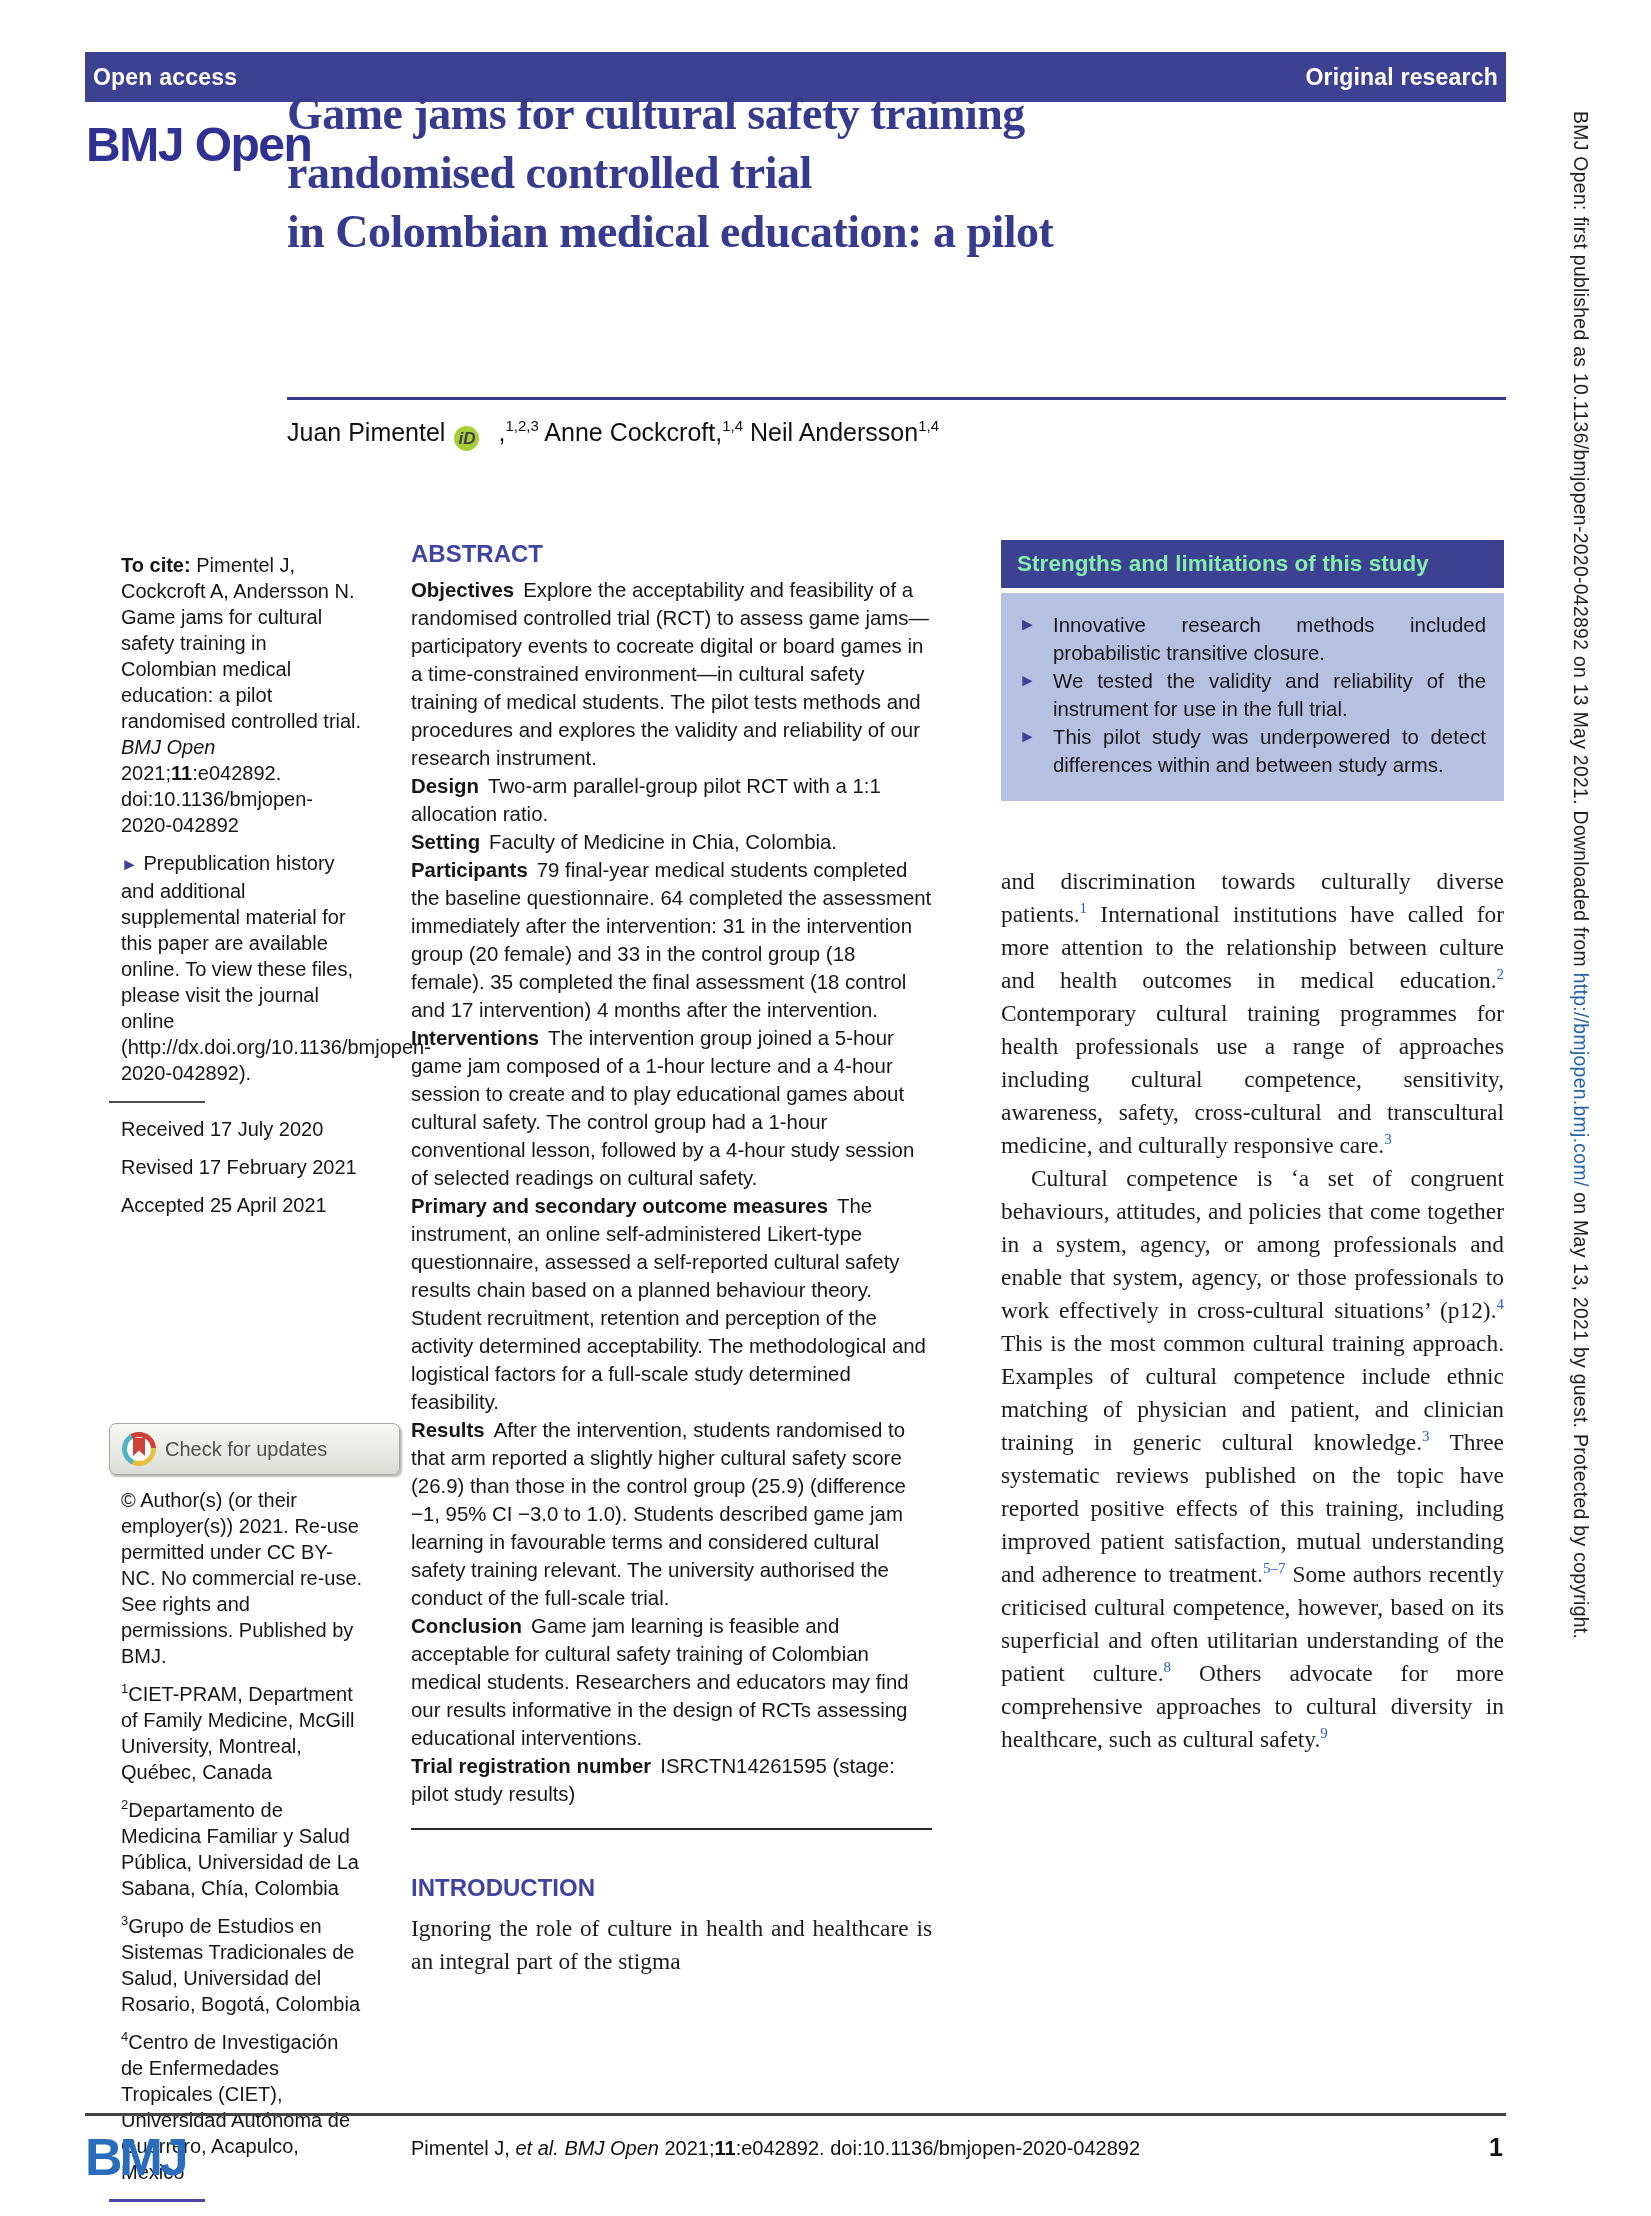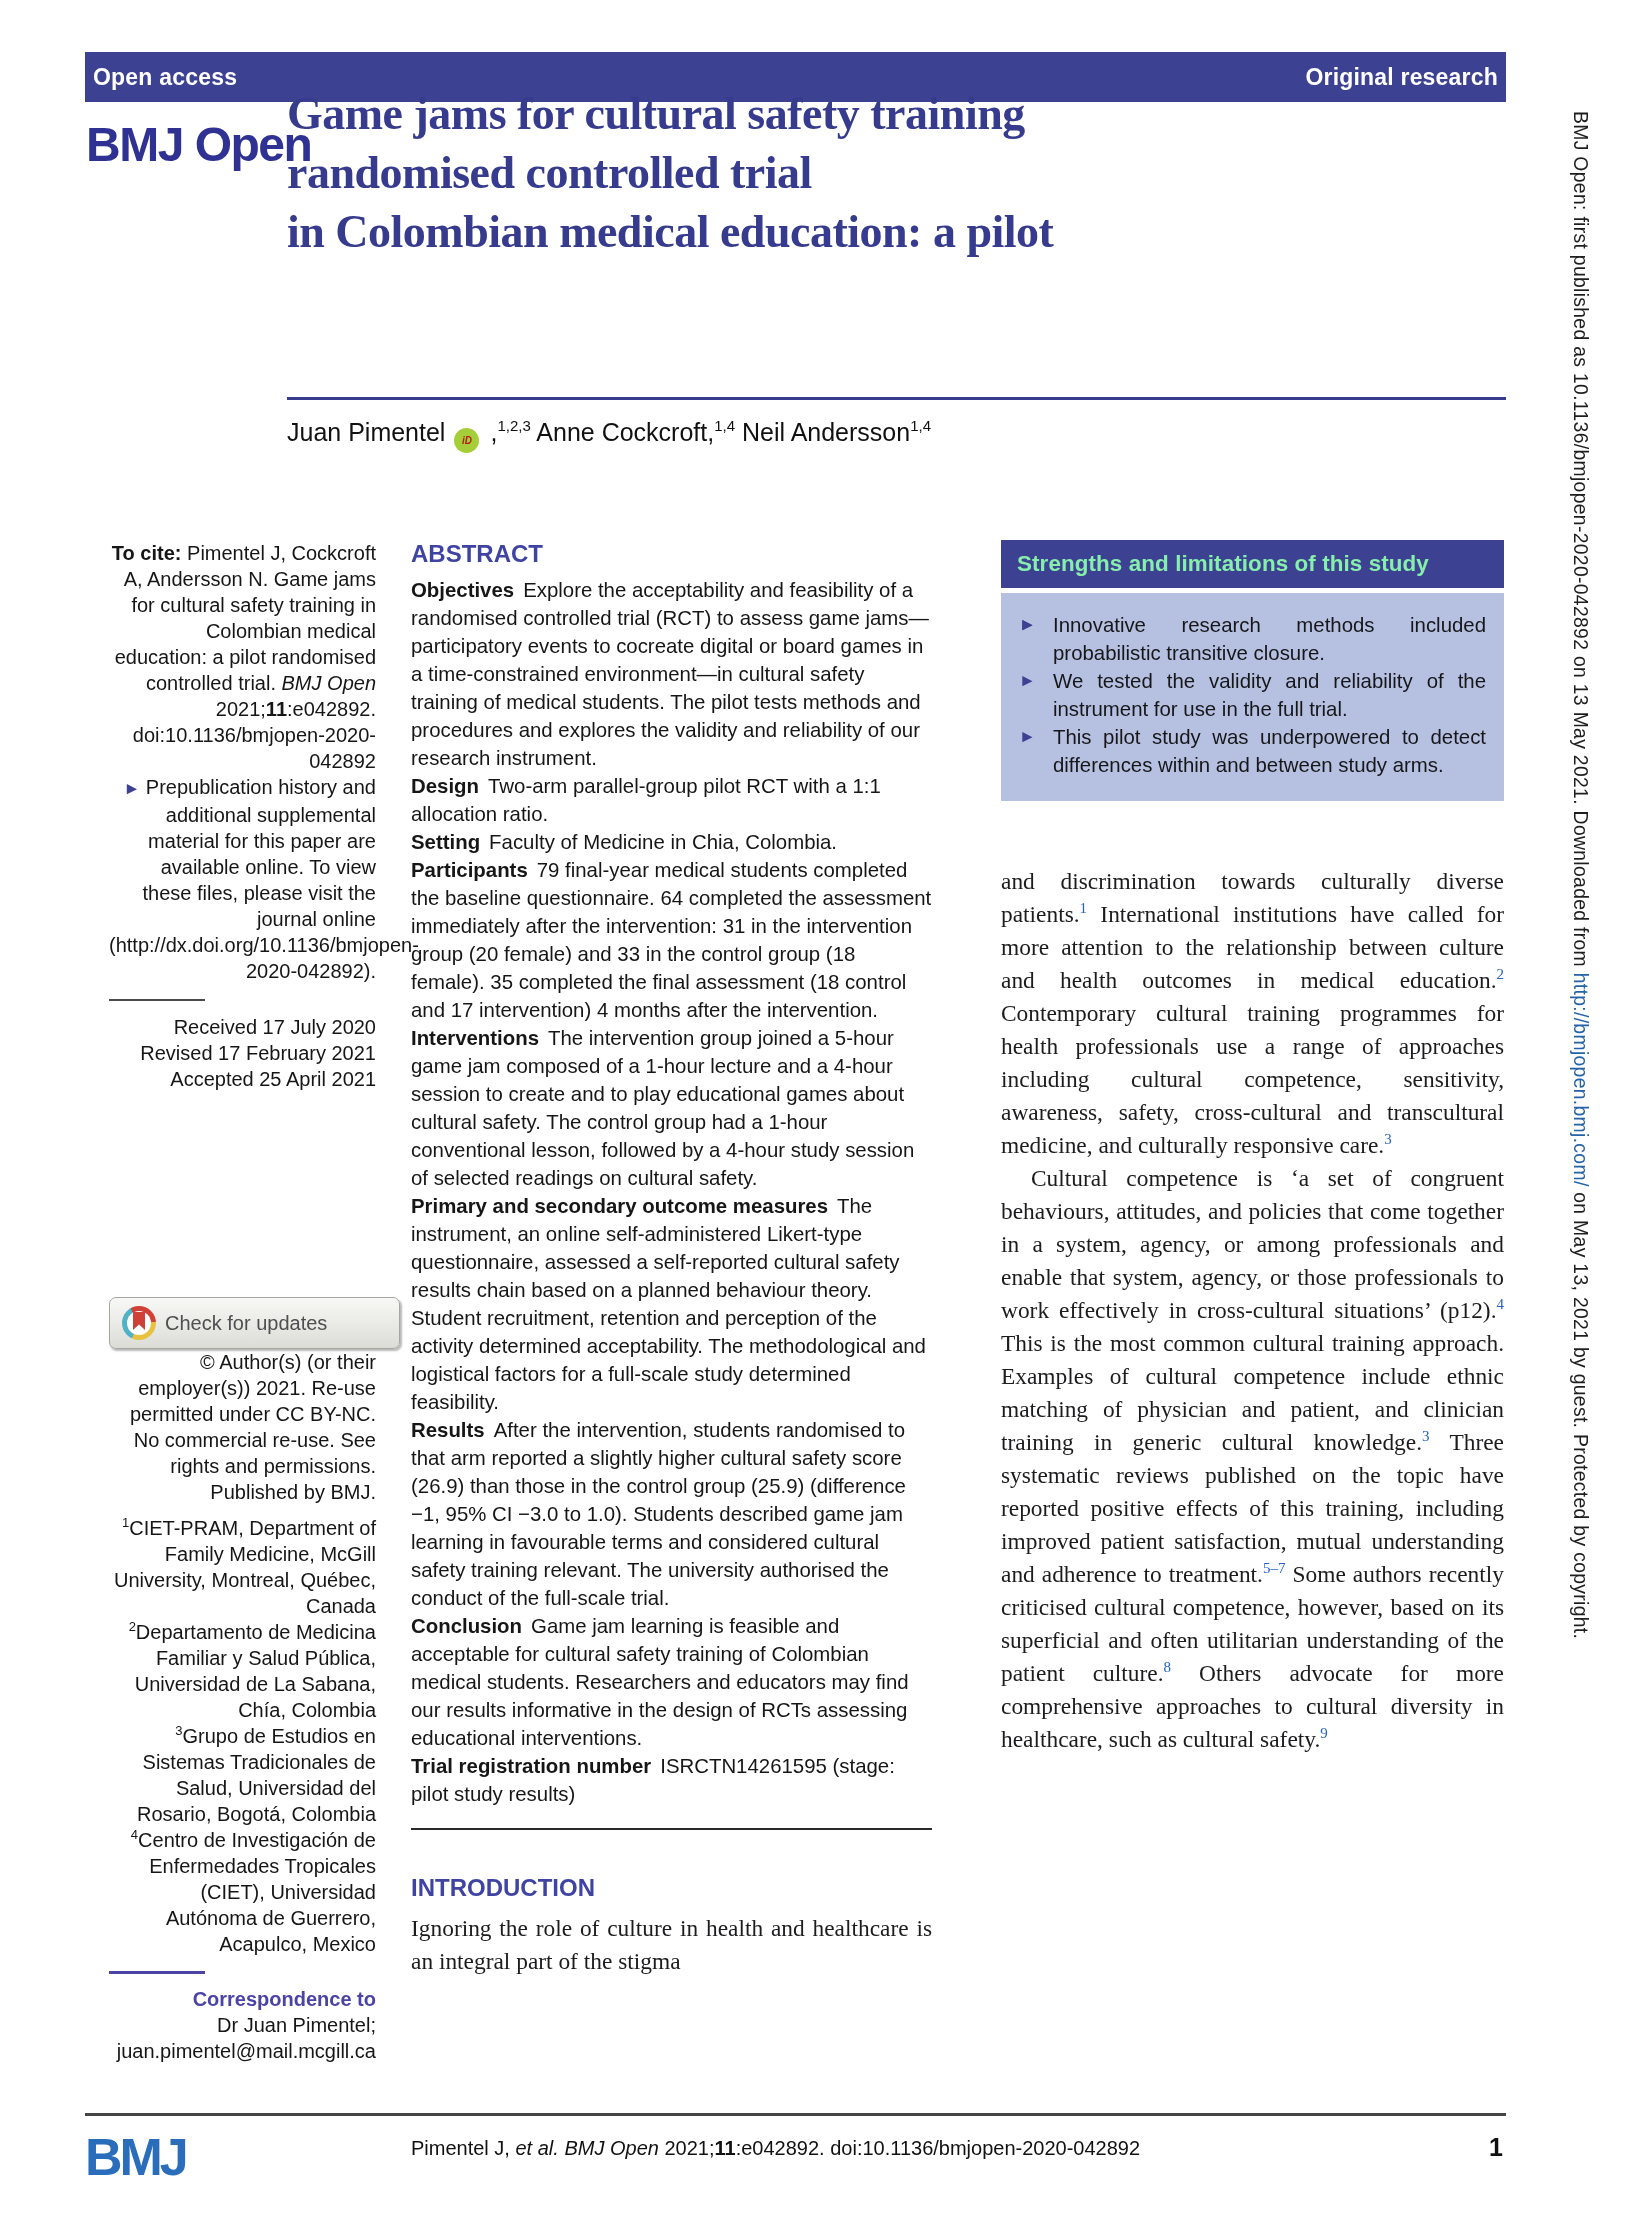"iD" .orcid { color: #b91c1c -> #404040; font-size: 10px -> 17px; margin: 0 11px 0 9px -> 0 19px 0 9px }
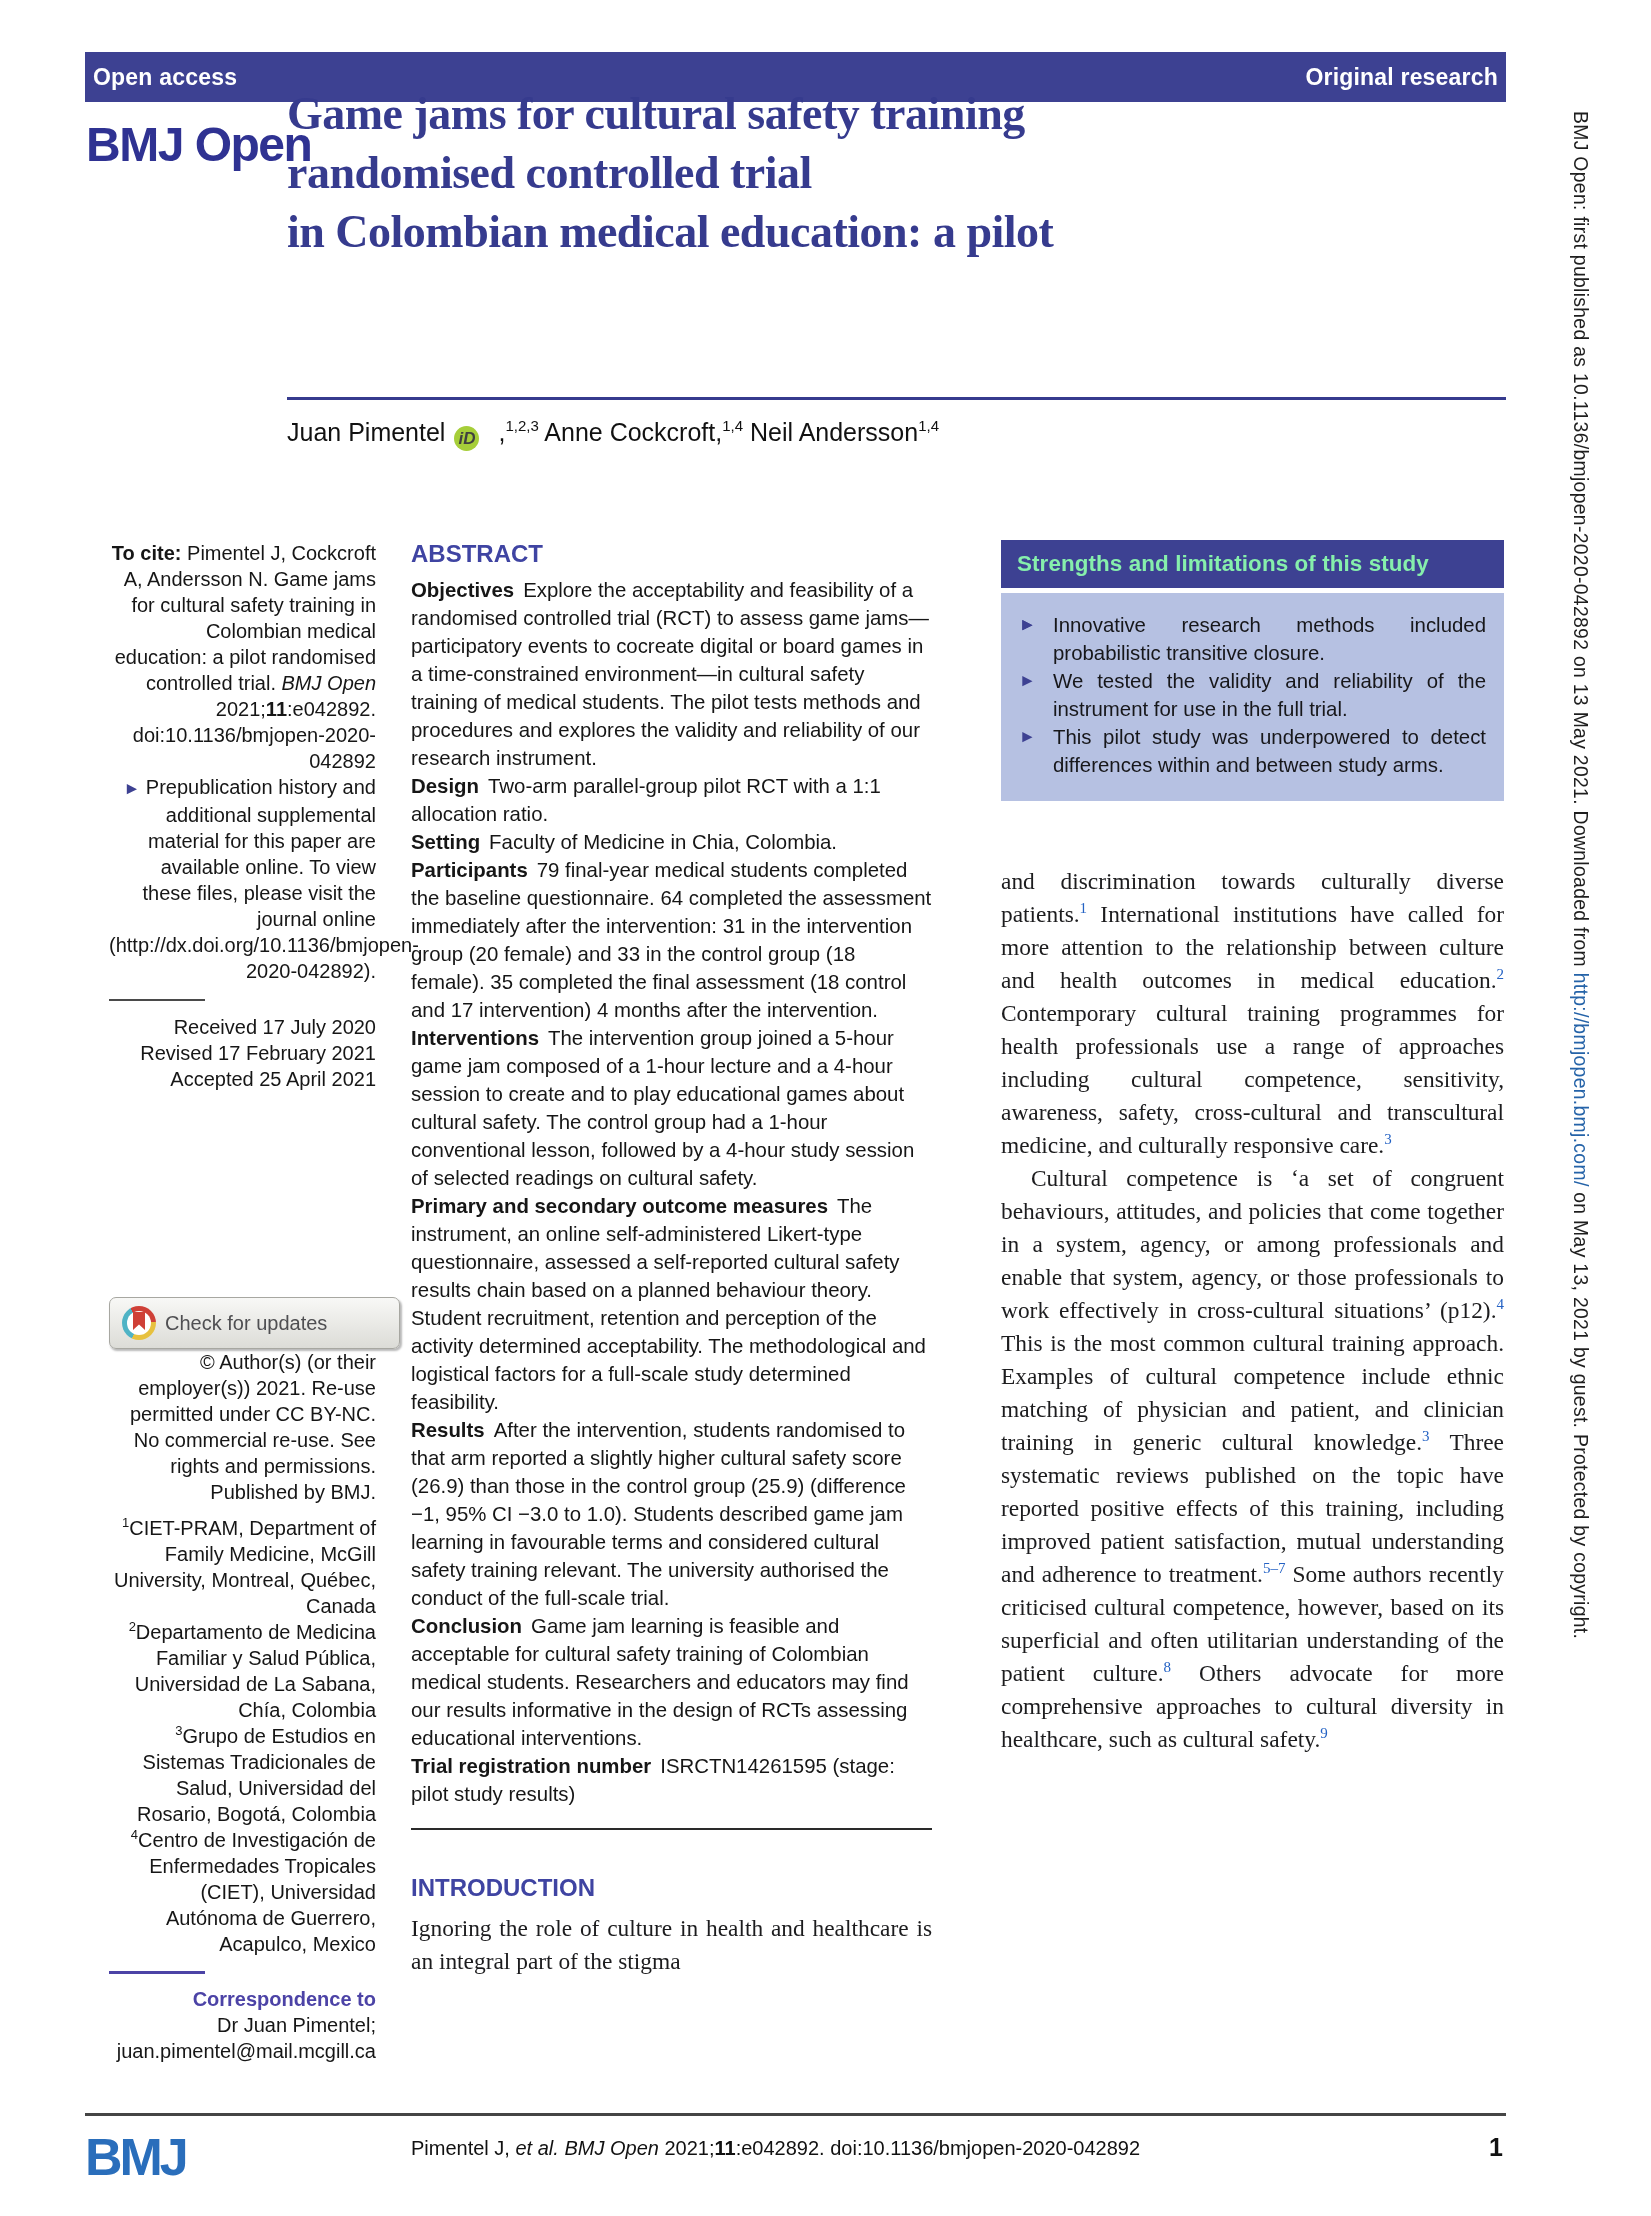"To cite: Pimentel J, Cockcroft" .sidebar p { margin: 0 -> 12px; text-align: right -> none }
